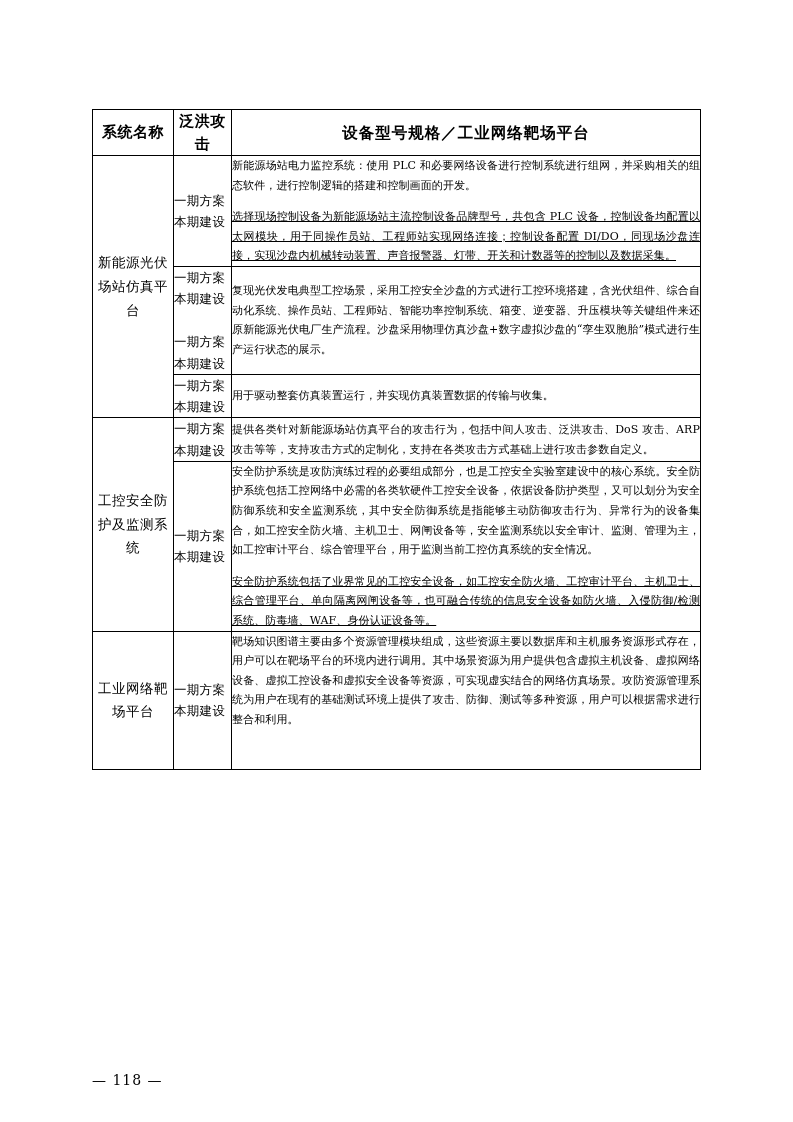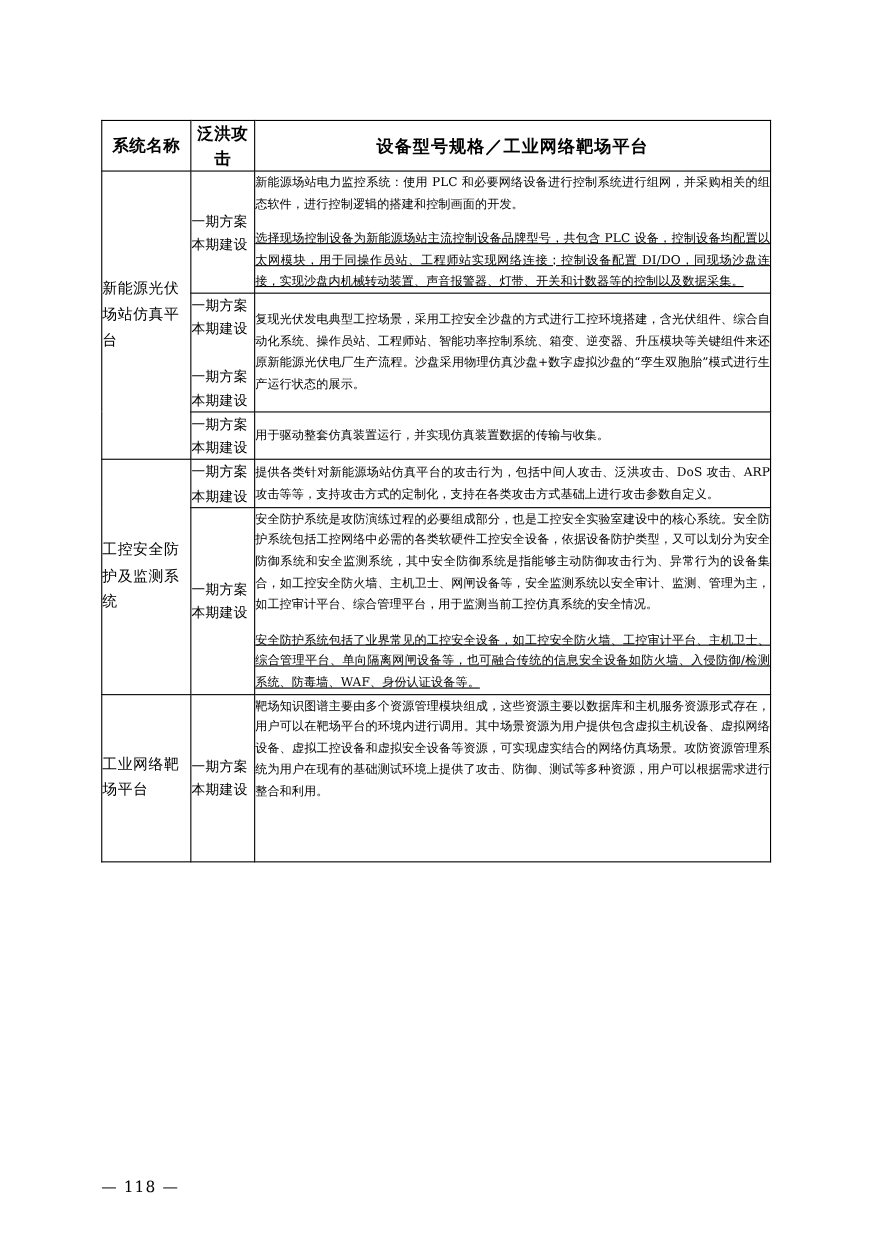"新能源光伏场站仿真平台" td.sys-cell { text-align: left -> center }
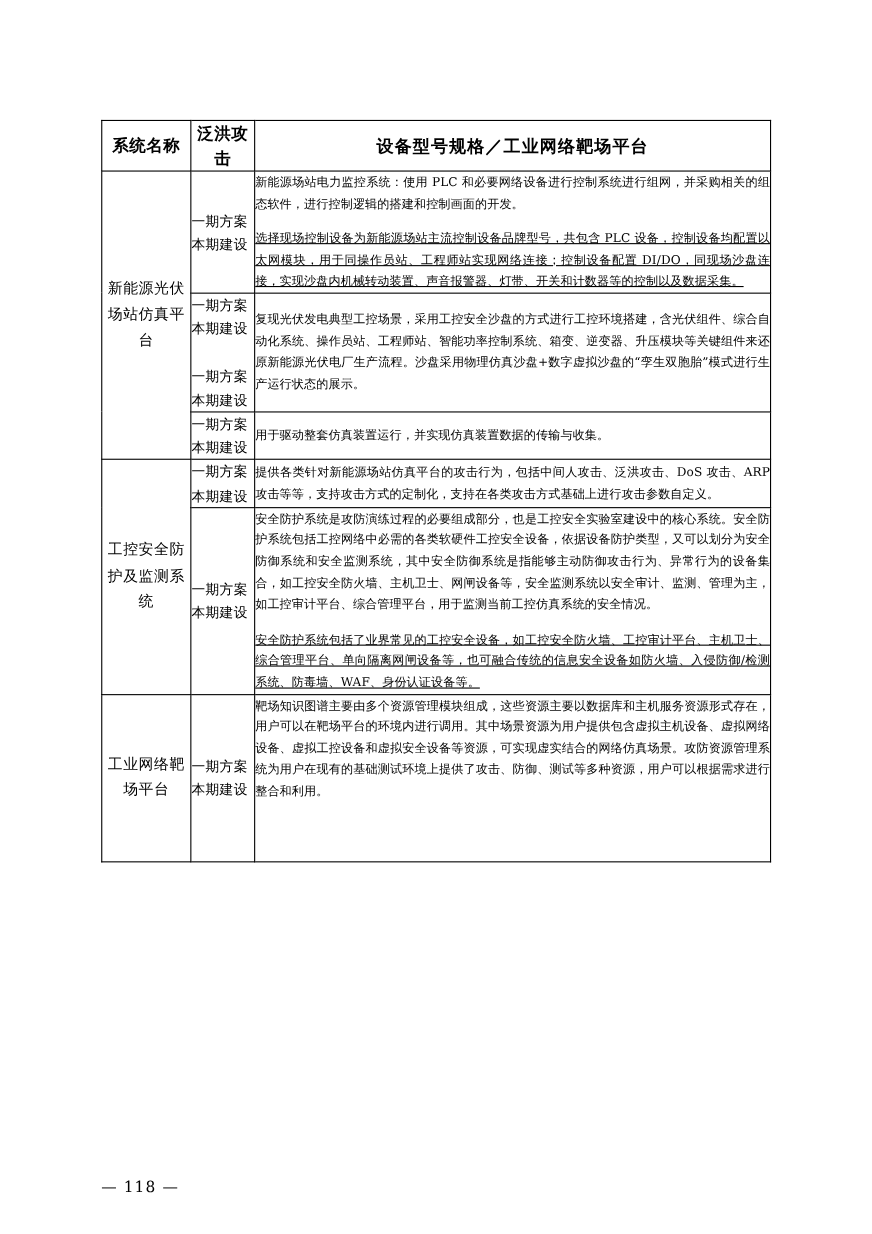"靶场知识图谱主要由多个资源管理模块组成，这些资源主要以数据库和主机服务资源形式存" td.desc-cell { padding-bottom: 54px -> 40px }
